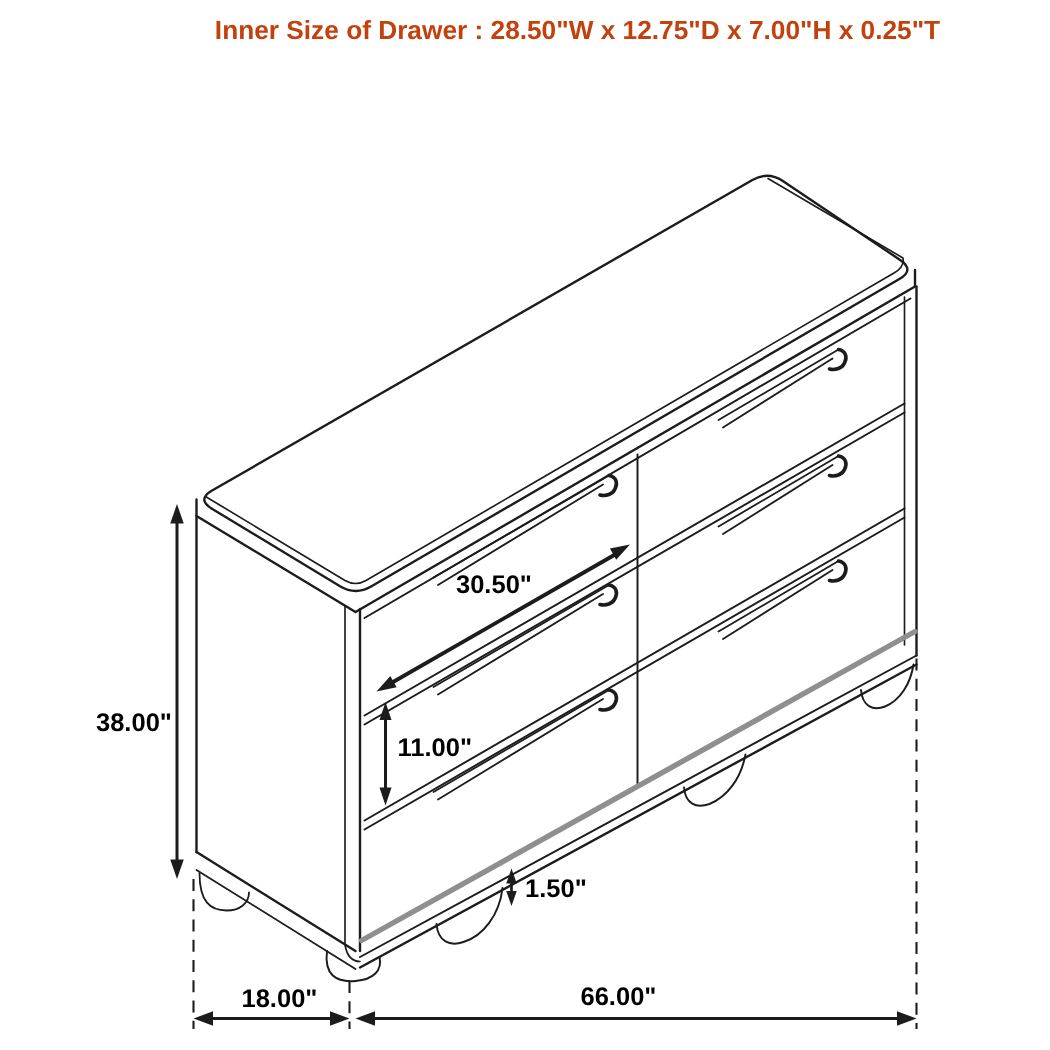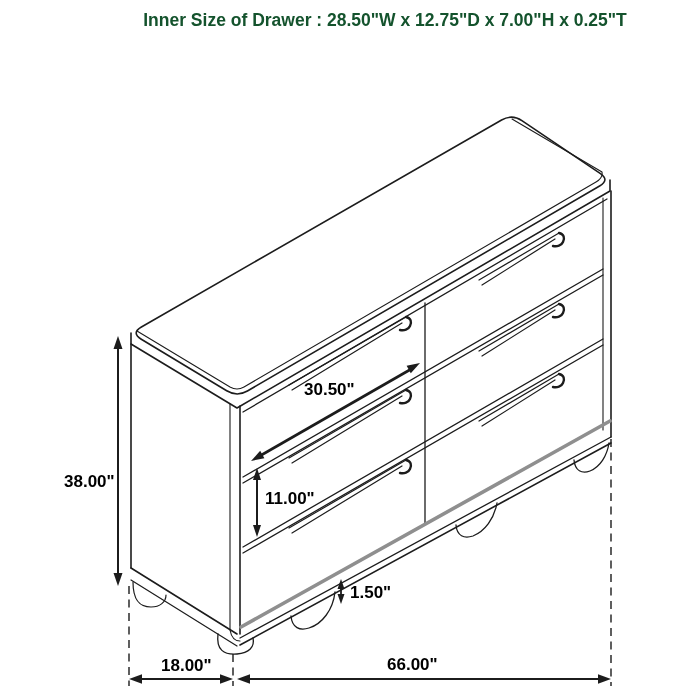"Inner Size of Drawer :" .fig-title { color: #14532d -> #c2410c }
